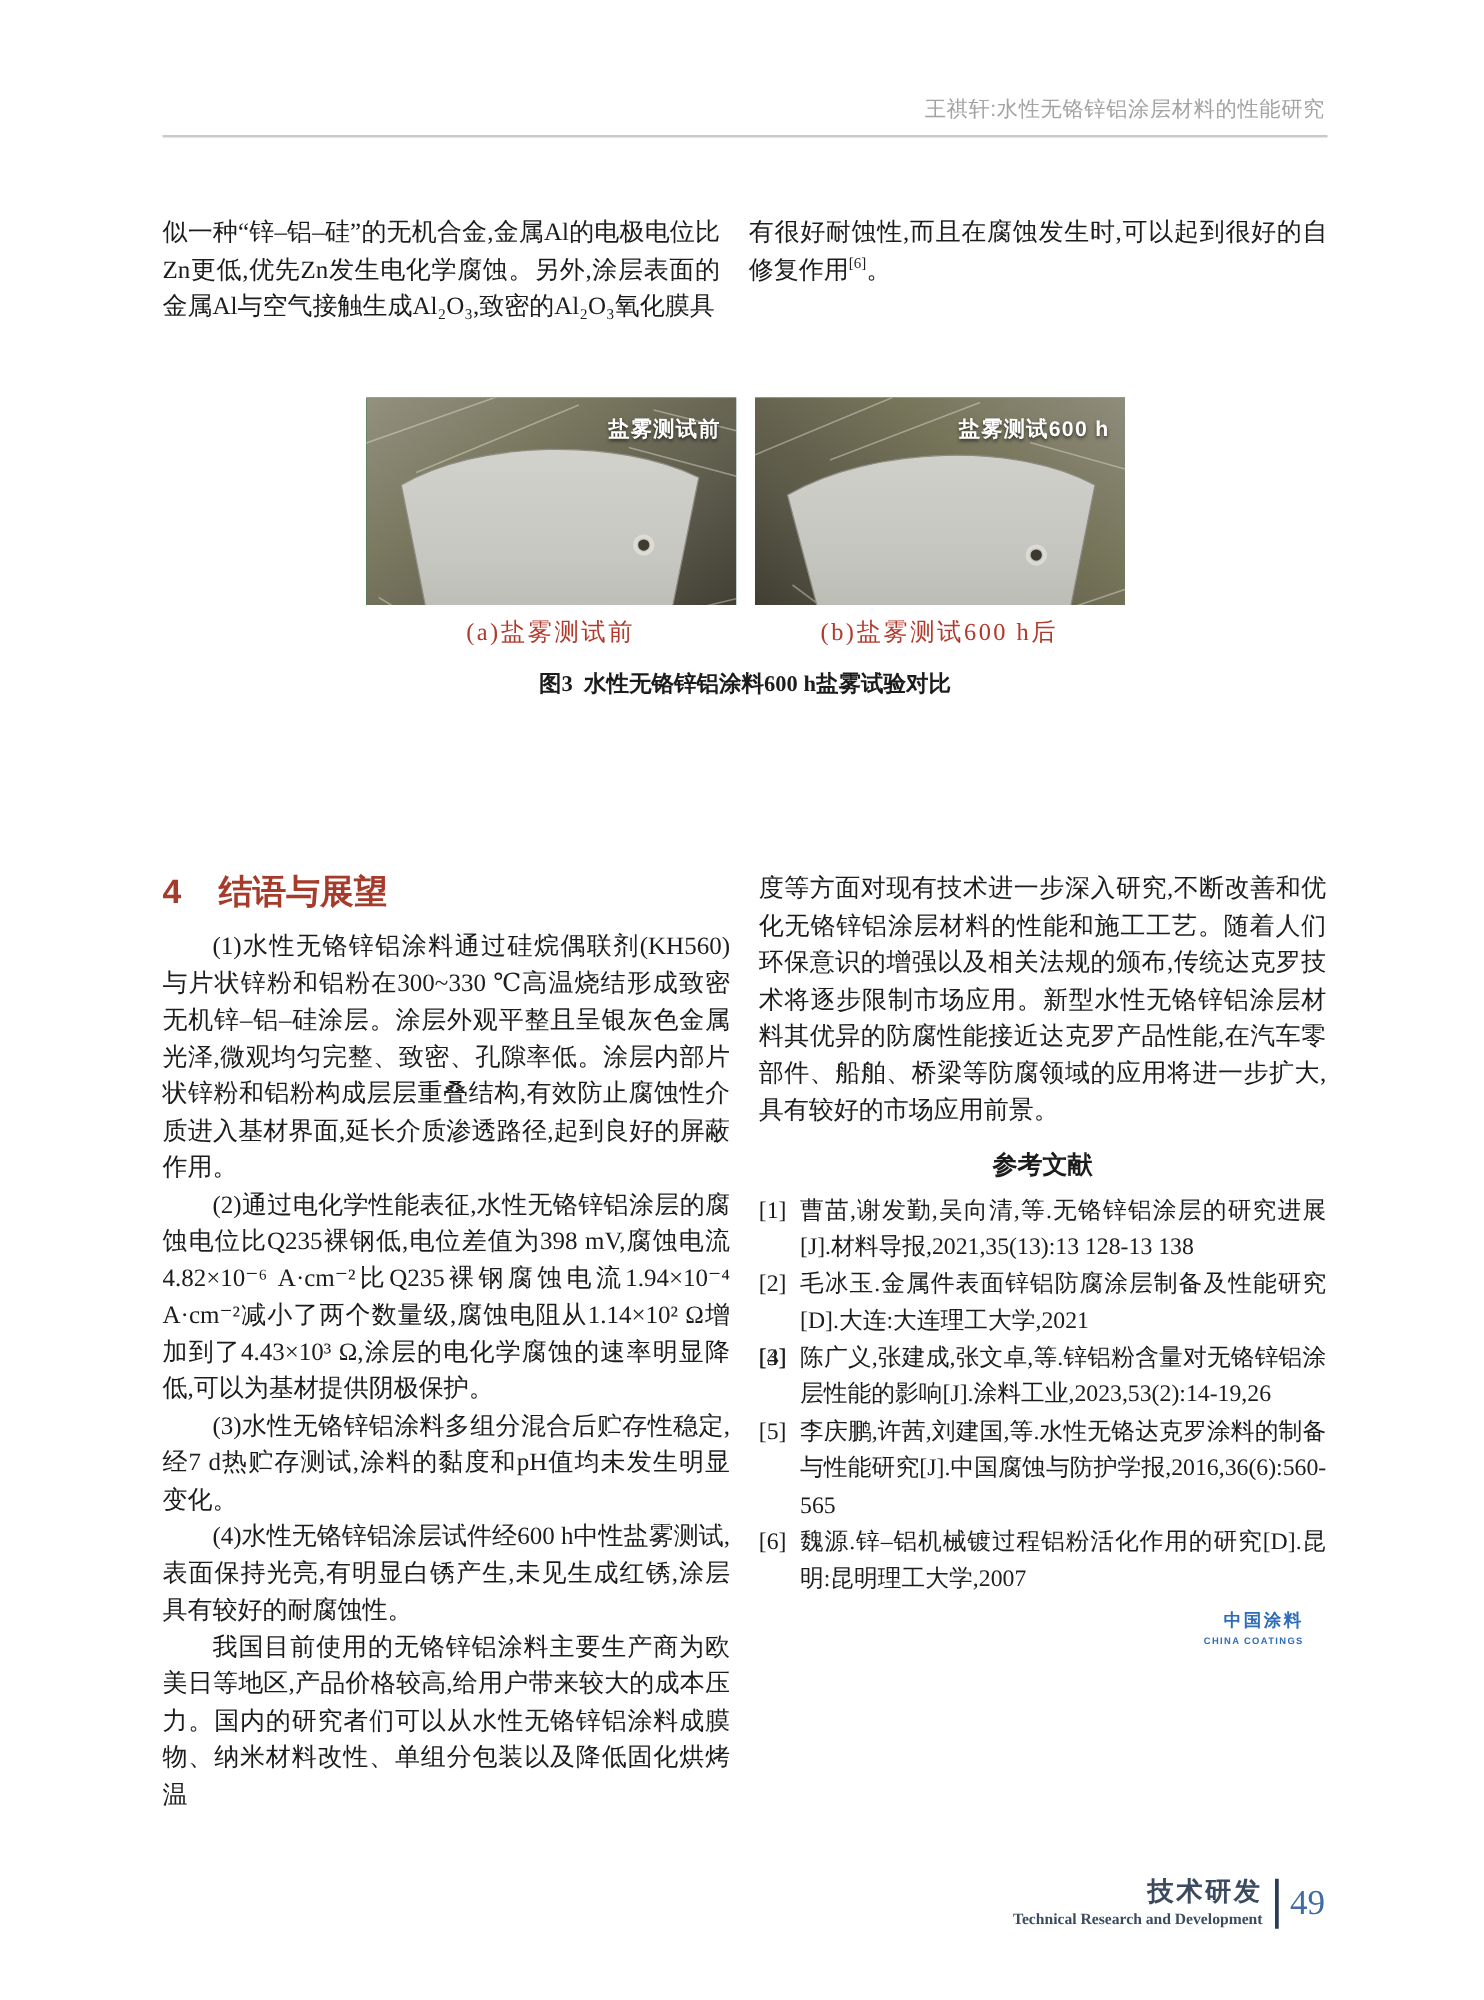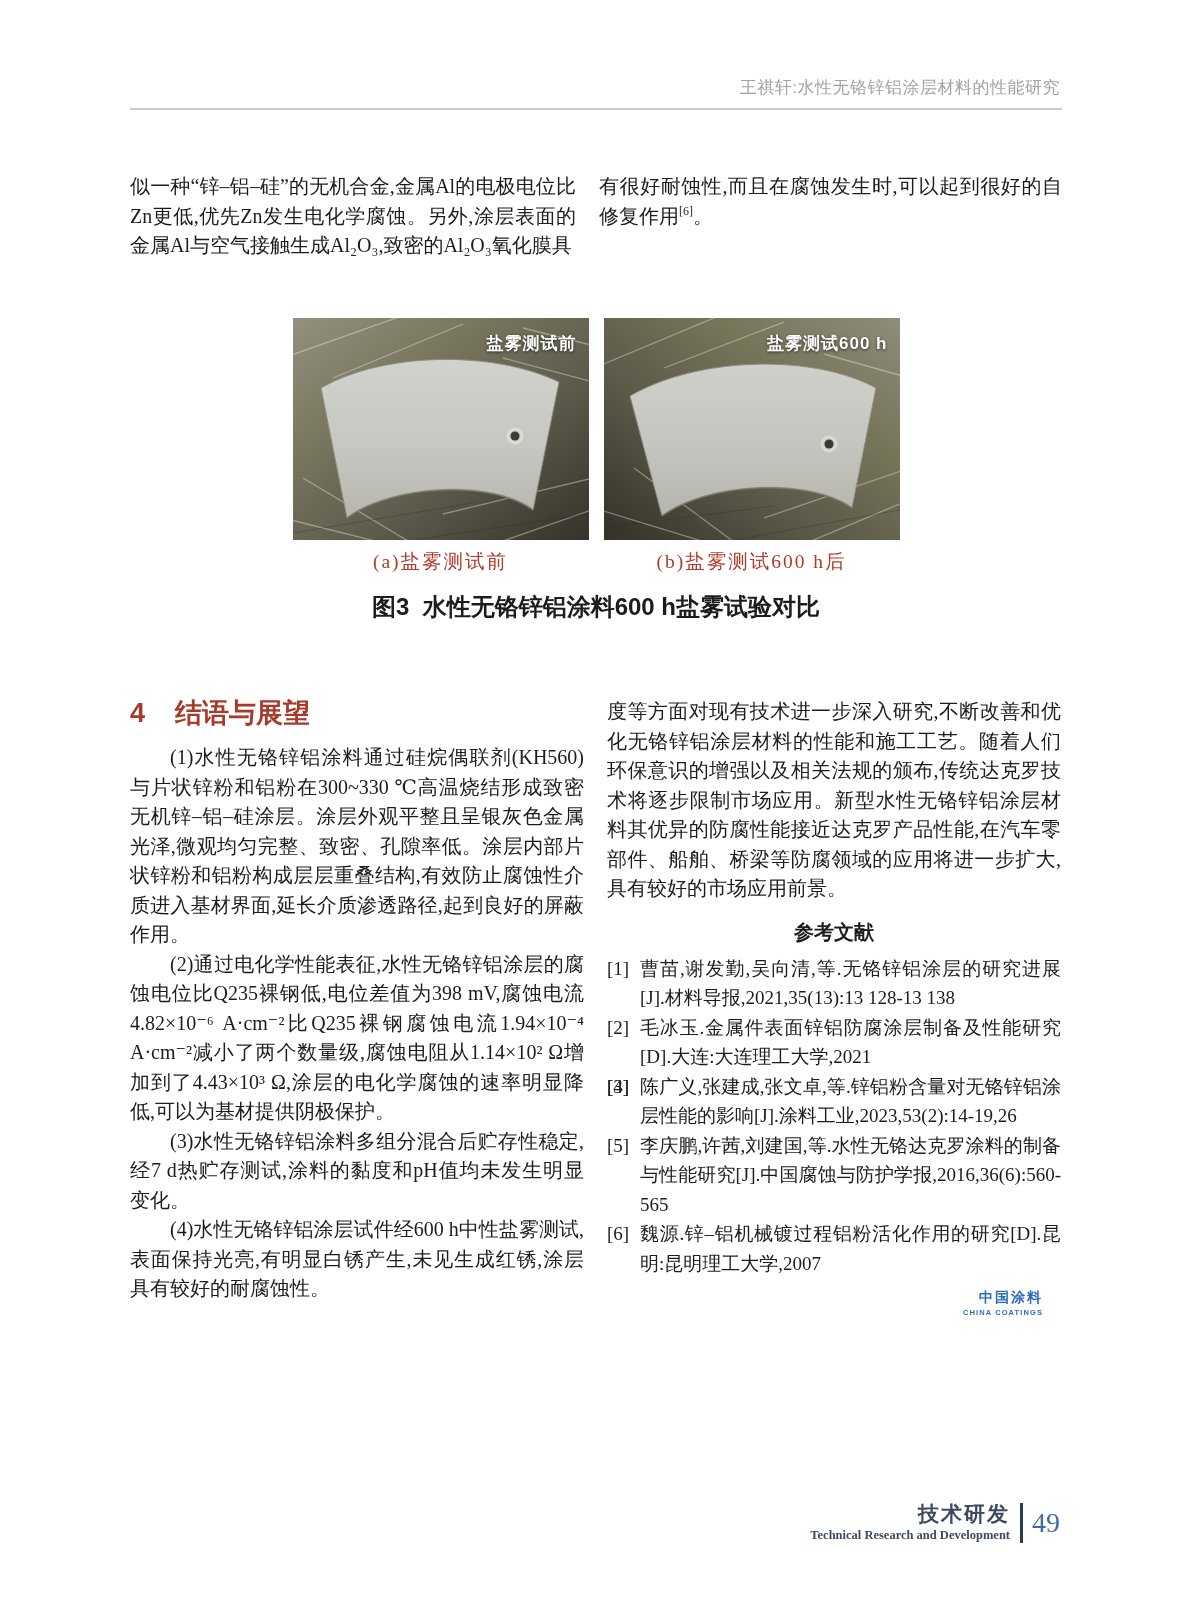"盐雾测试前" .photo { height: 222px -> 166px }
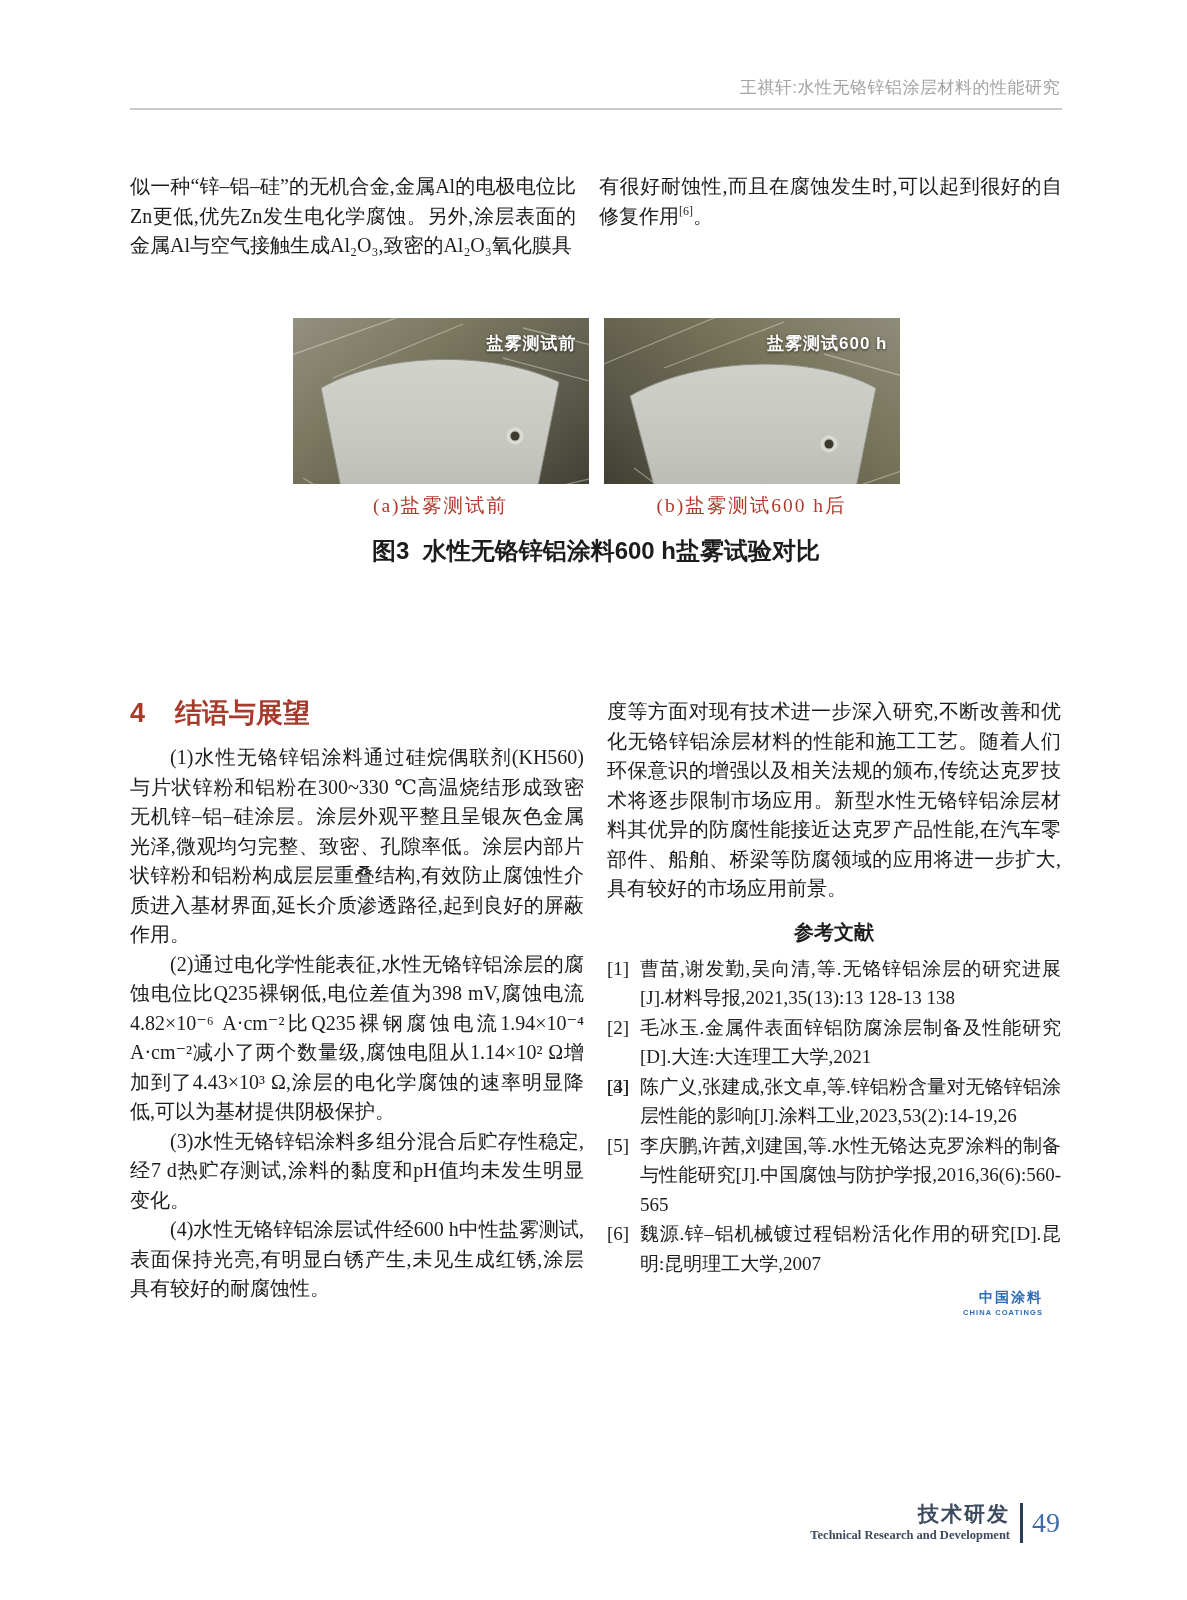"图3 水性无铬锌铝涂料600 h盐雾试验对比" .fig-caption-zh { font-family: Liberation Sans, sans-serif -> Liberation Serif, serif; font-size: 24px -> 18px }
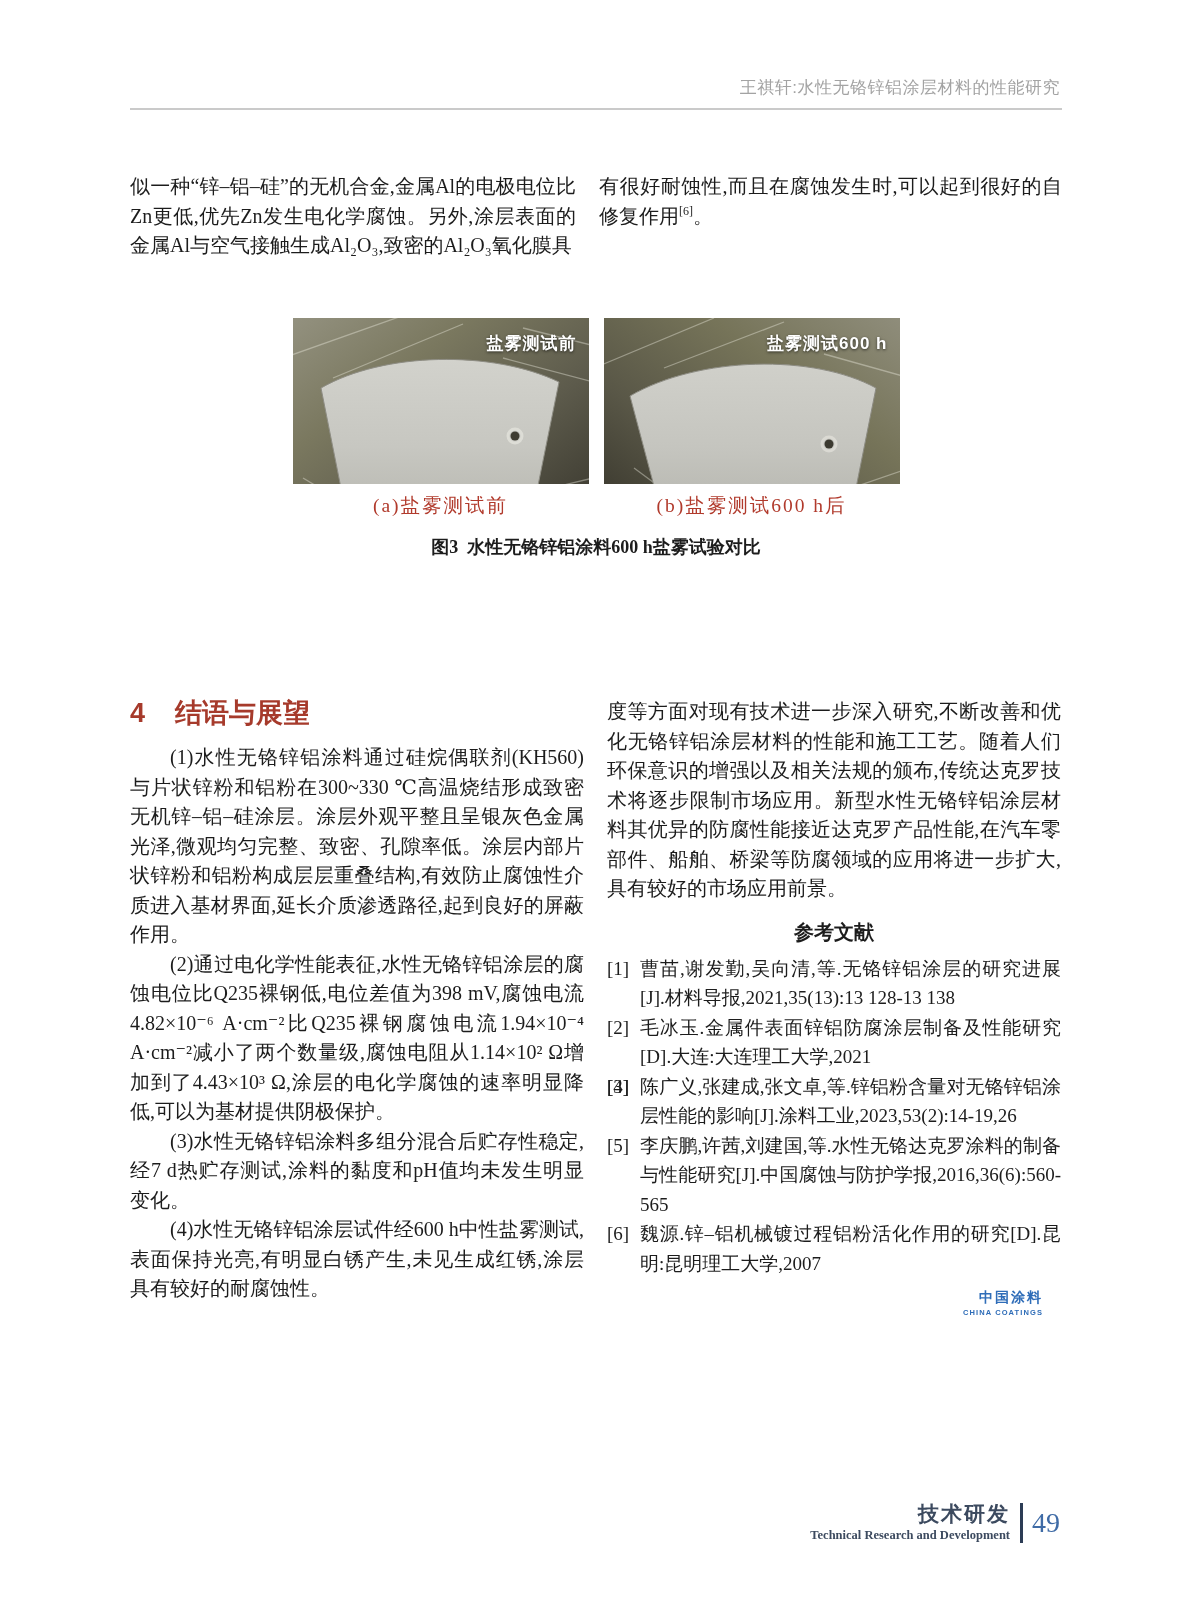"我国目前使用的无铬锌铝涂料主要生产商为欧美日等地区,产品价格较高,给用户带来较大" p.indent { html: none -> <p>我国目前使用的无铬锌铝涂料主要生产商为欧美日等地区,产品价格较高,给用户带来较大的成本压力。国内的研究者们可以从水性无铬锌铝涂料成膜物、纳米材料改性、单组分包装以及降低固化烘烤温</p> }
